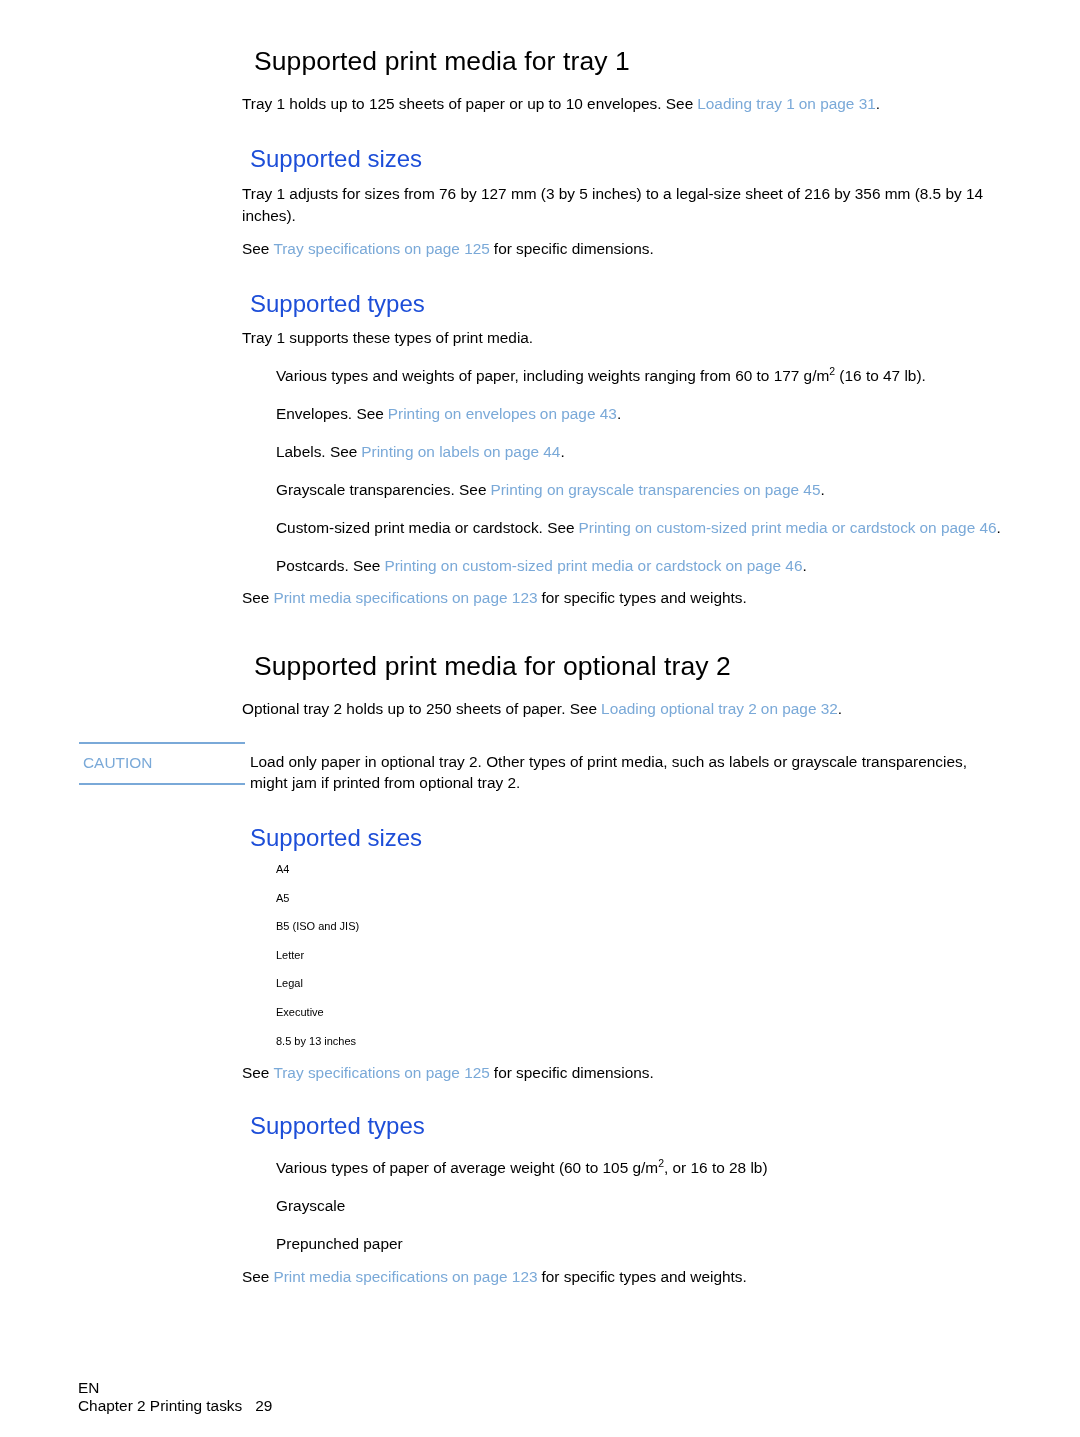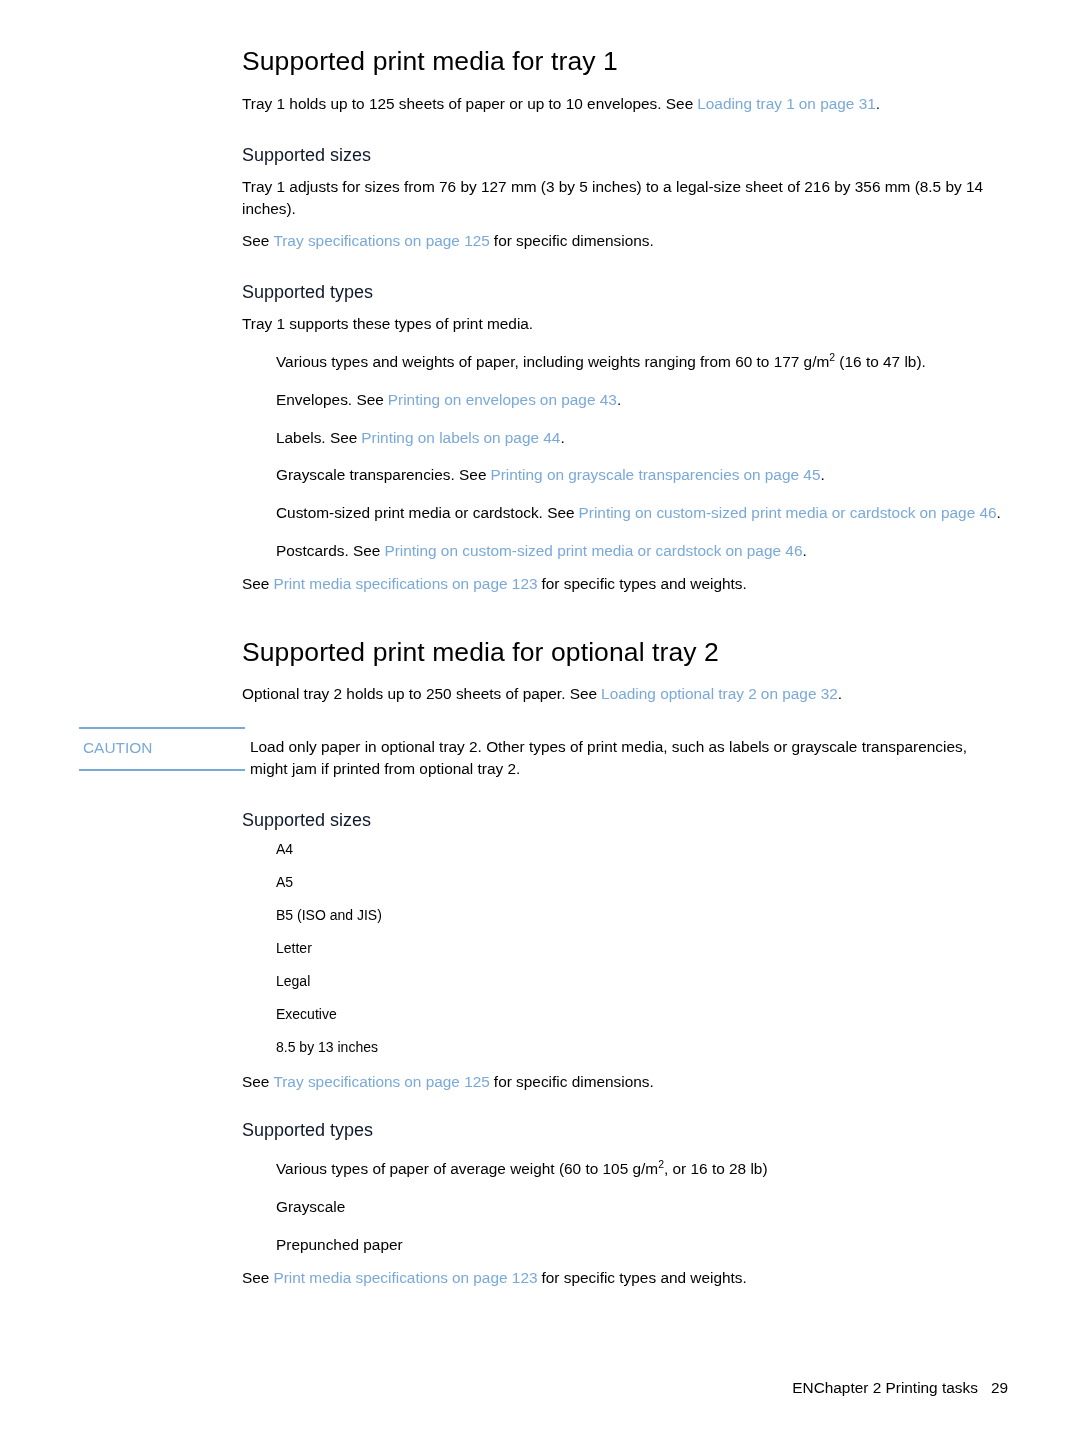"Supported print media for tray" h1.doc-h1 { margin: 0 0 16px 0 -> 0 0 16px 12px }
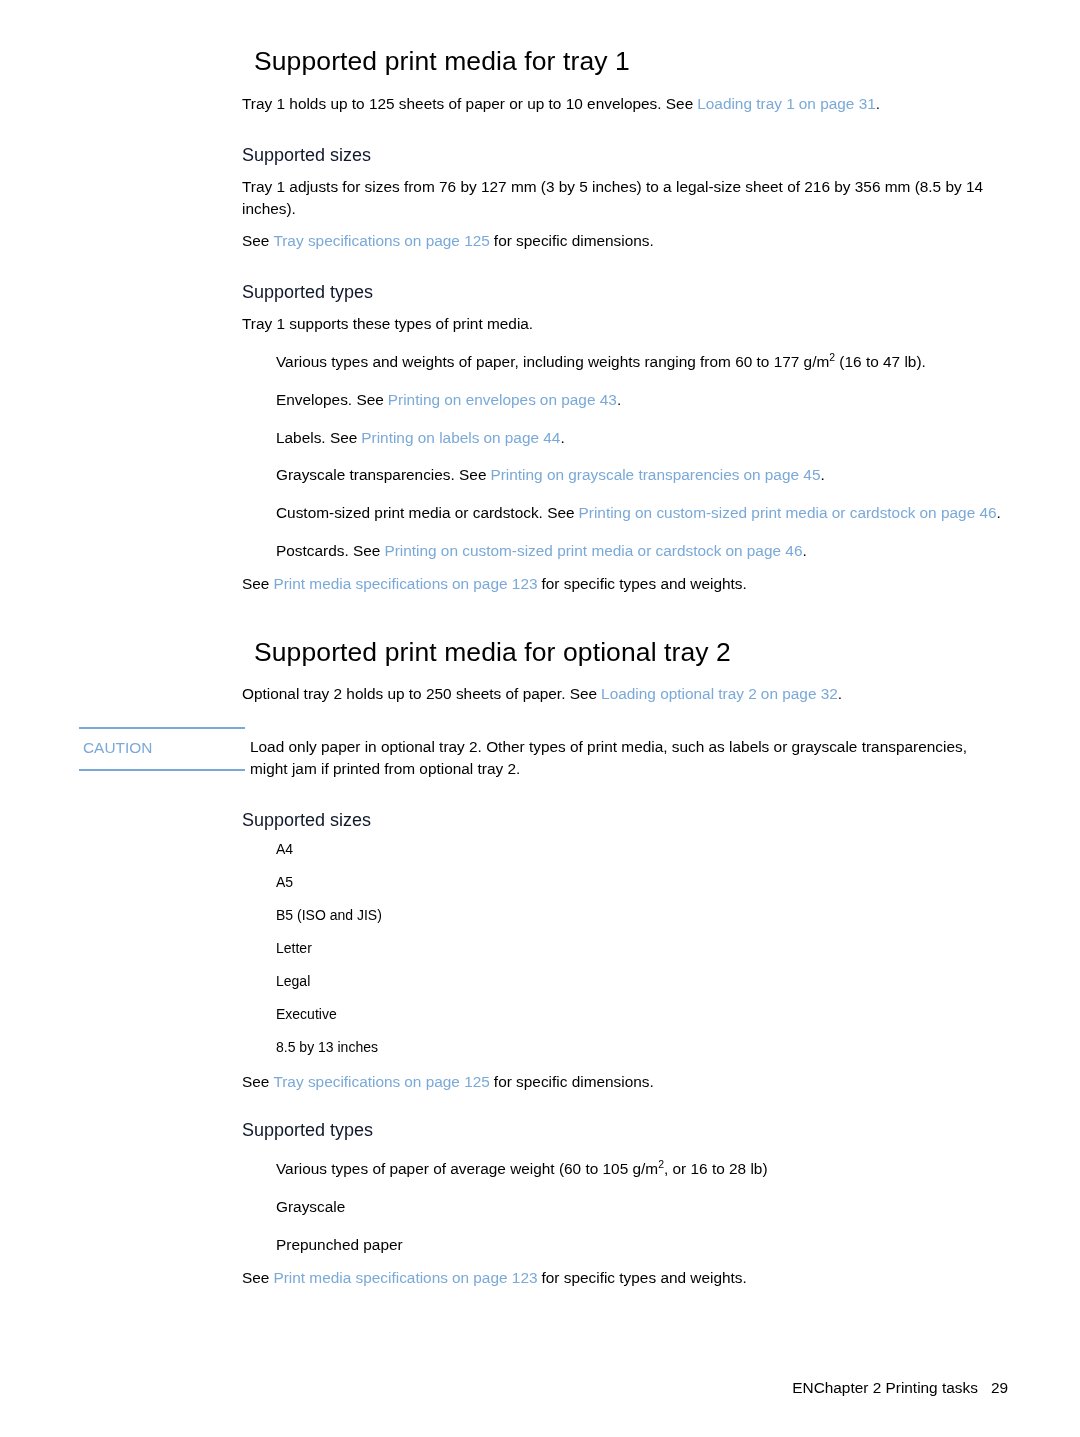"Supported sizes" h2.doc-h2 { color: #0f172a -> #1d4ed8; font-size: 18px -> 24px; margin: 30px 0 9px 0 -> 30px 0 9px 8px }
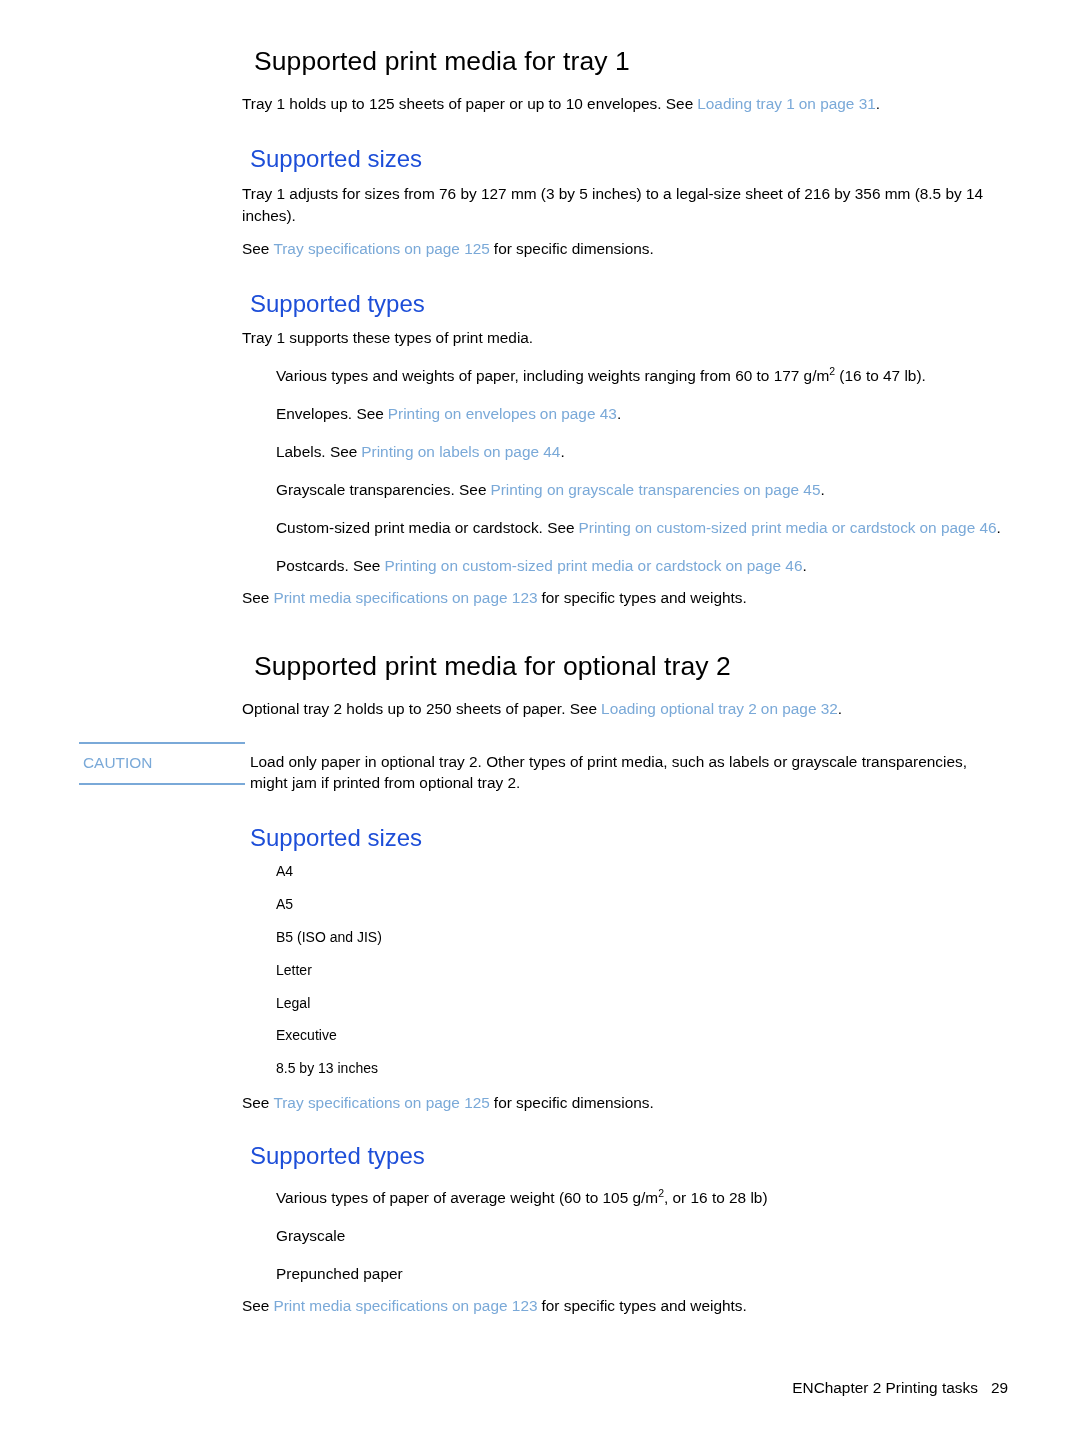"A4" ul.size-list li { font-size: 14px -> 11px }
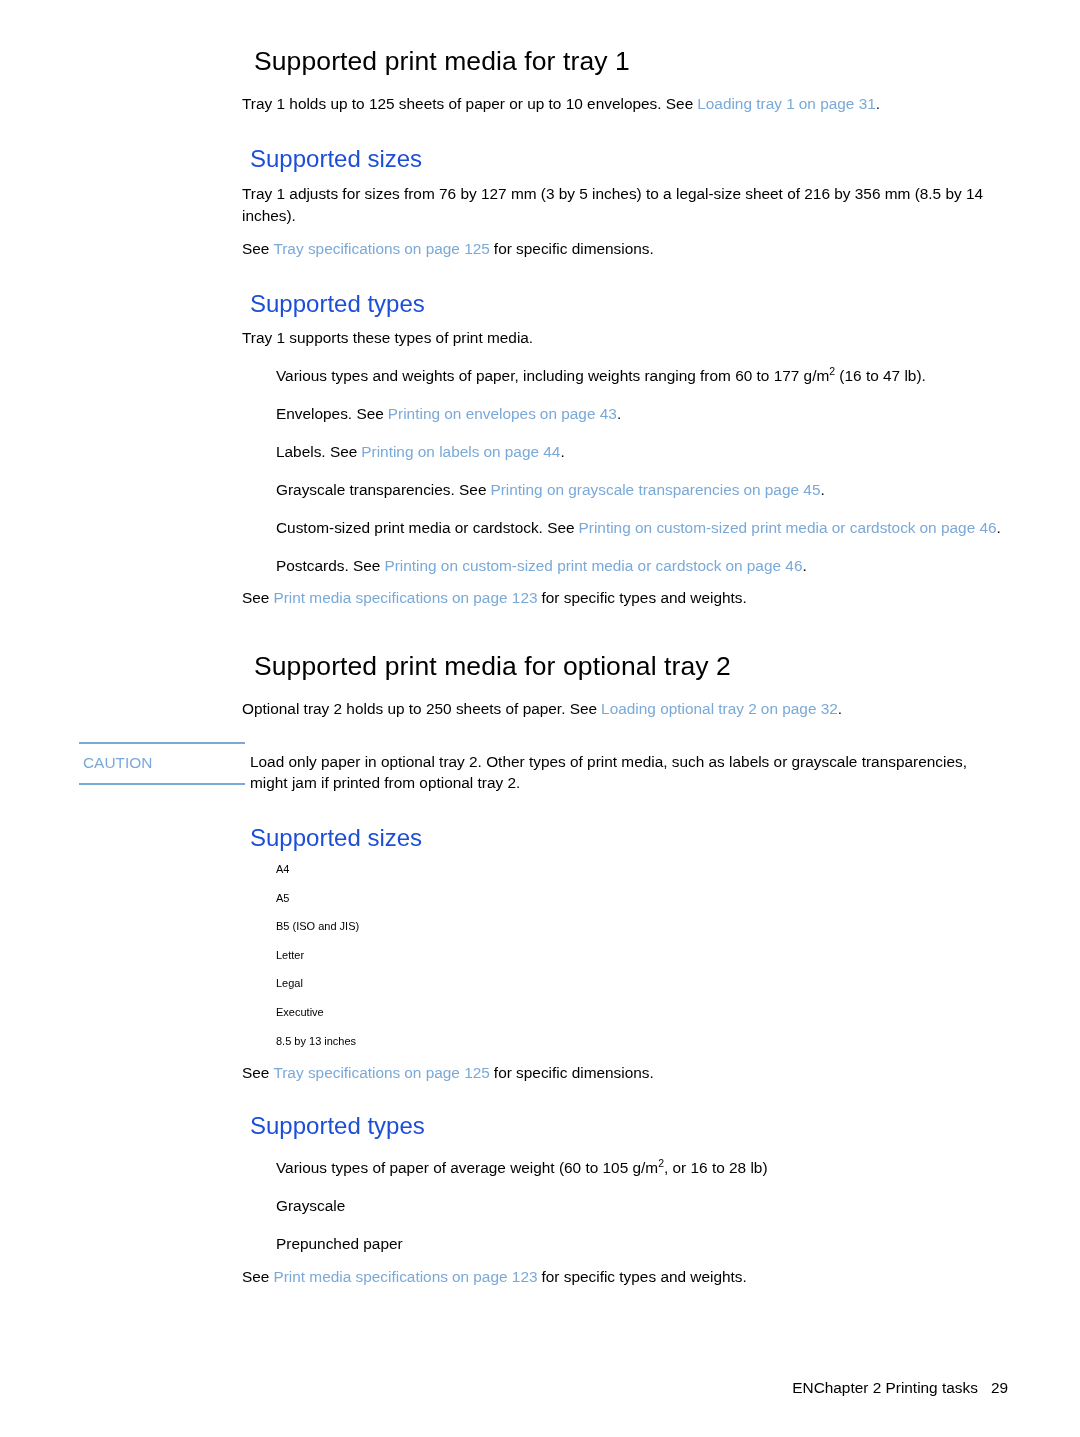"EN" .footer { flex-direction: none -> column }
